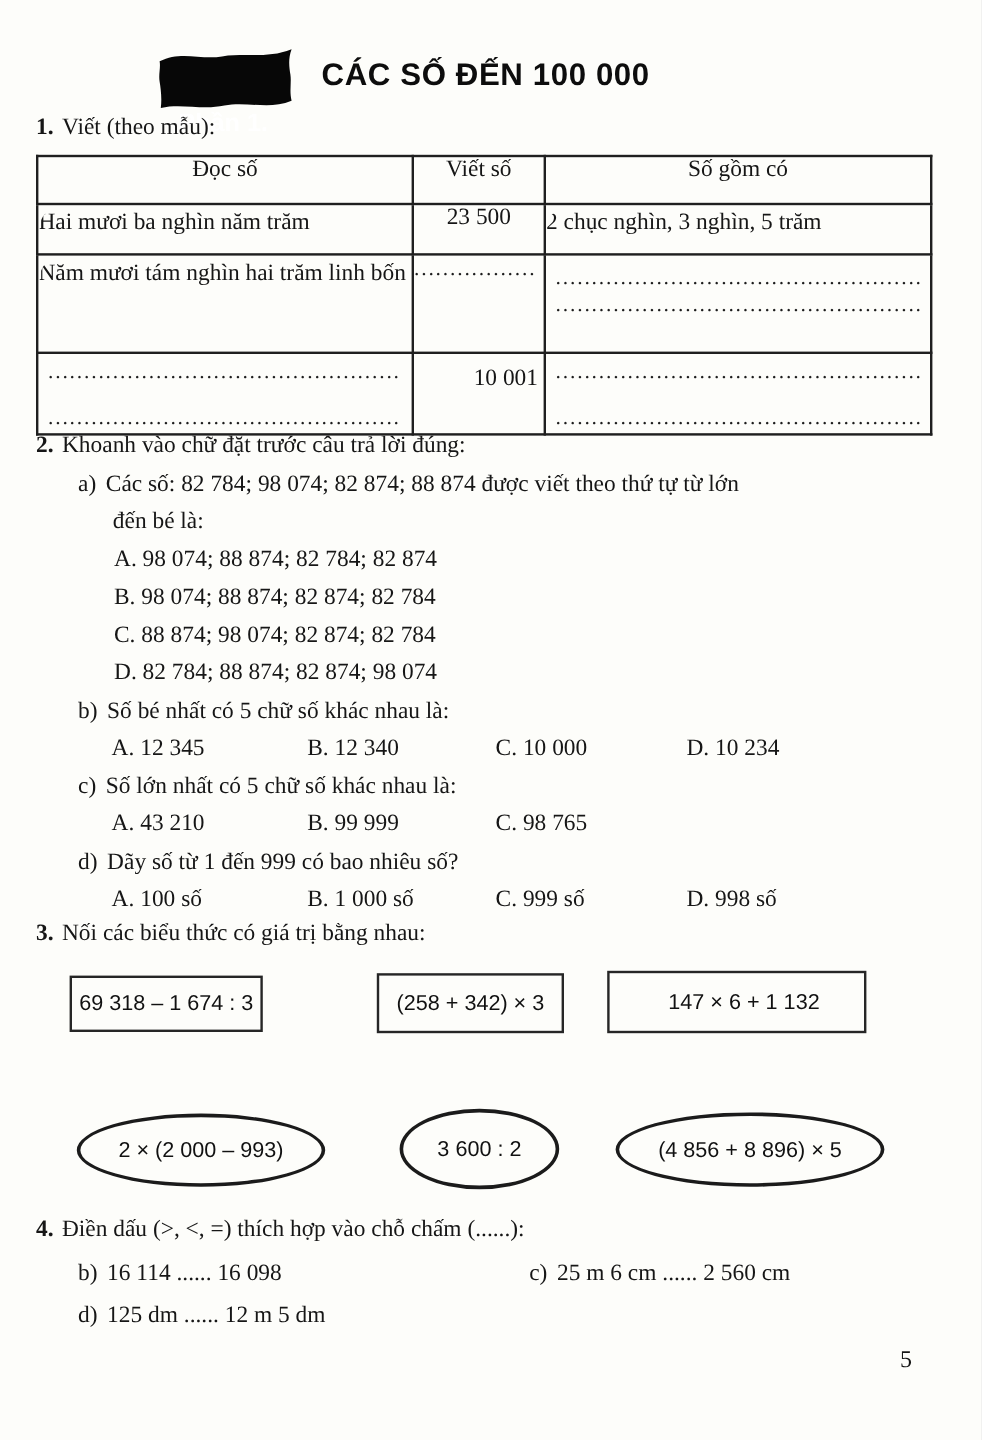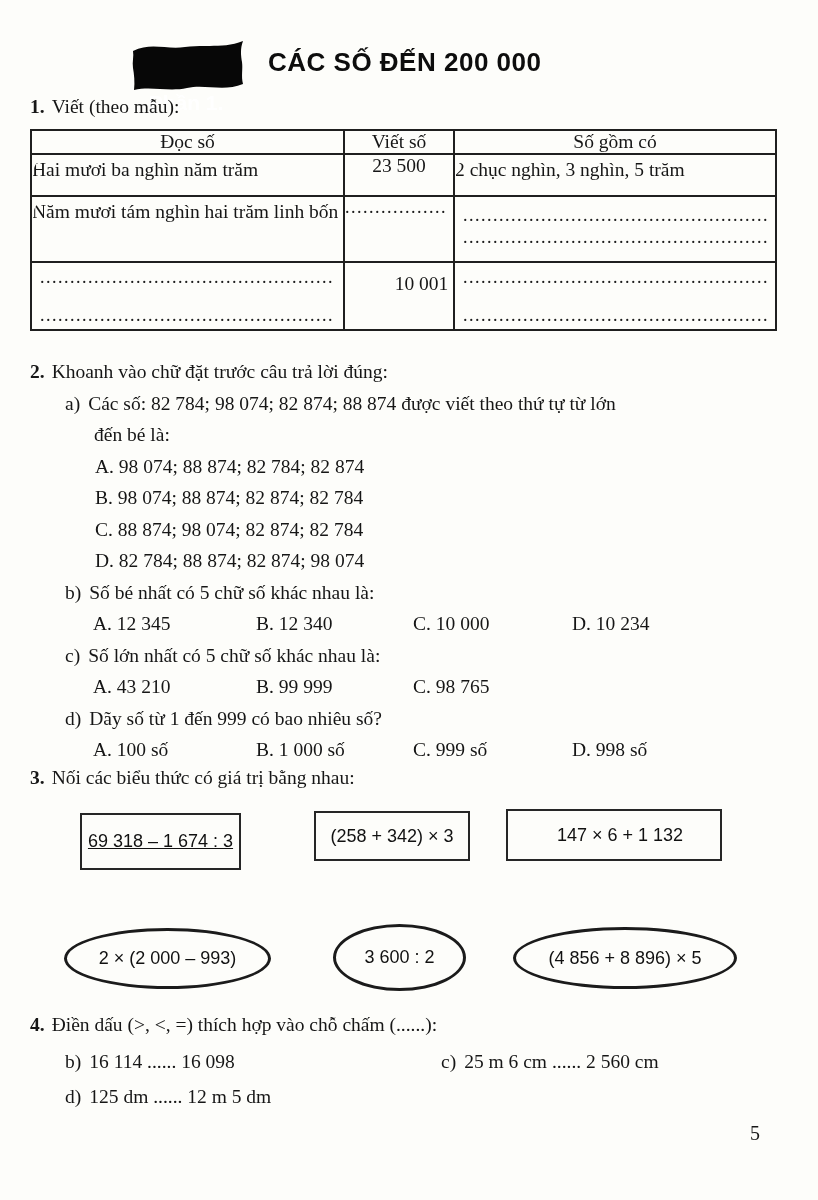"CÁC SỐ ĐẾN 200 000" h1.title { text: 200 000 -> 100 000 }
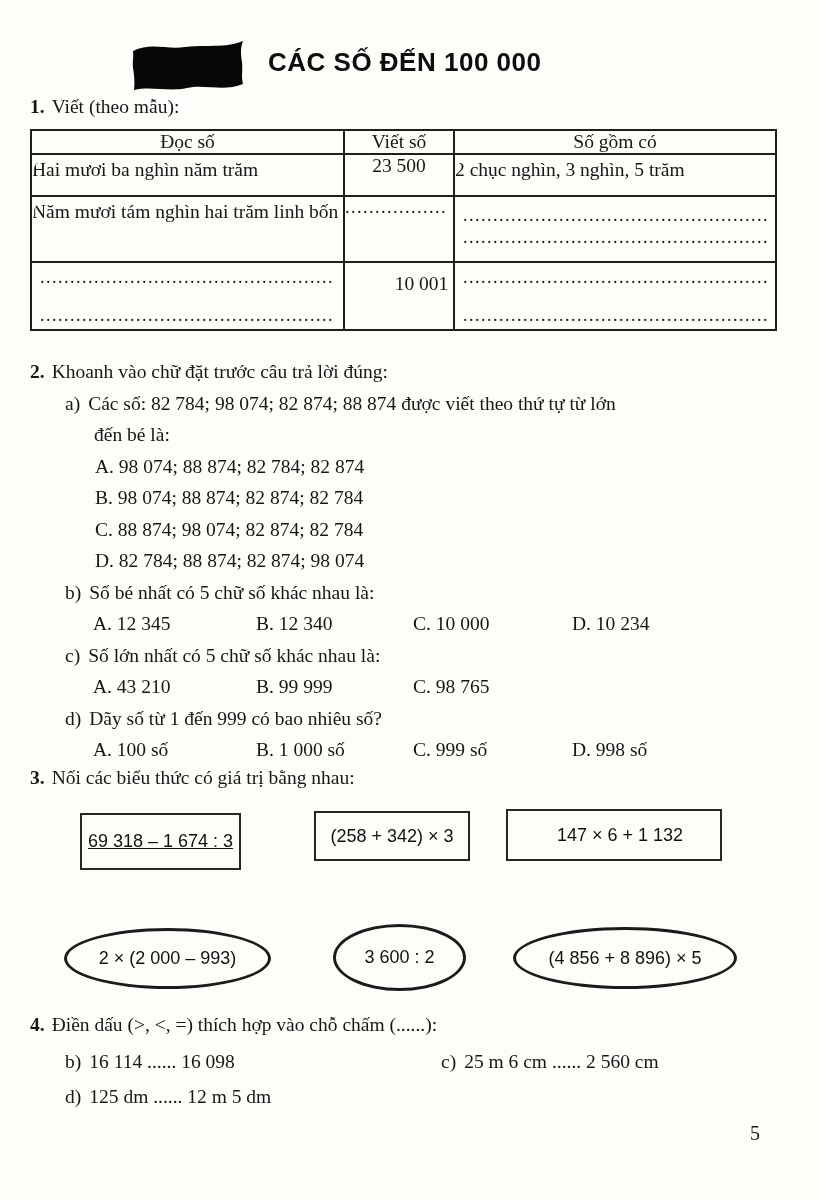"Đọc số" tr.hrow { height: 24px -> 40px }
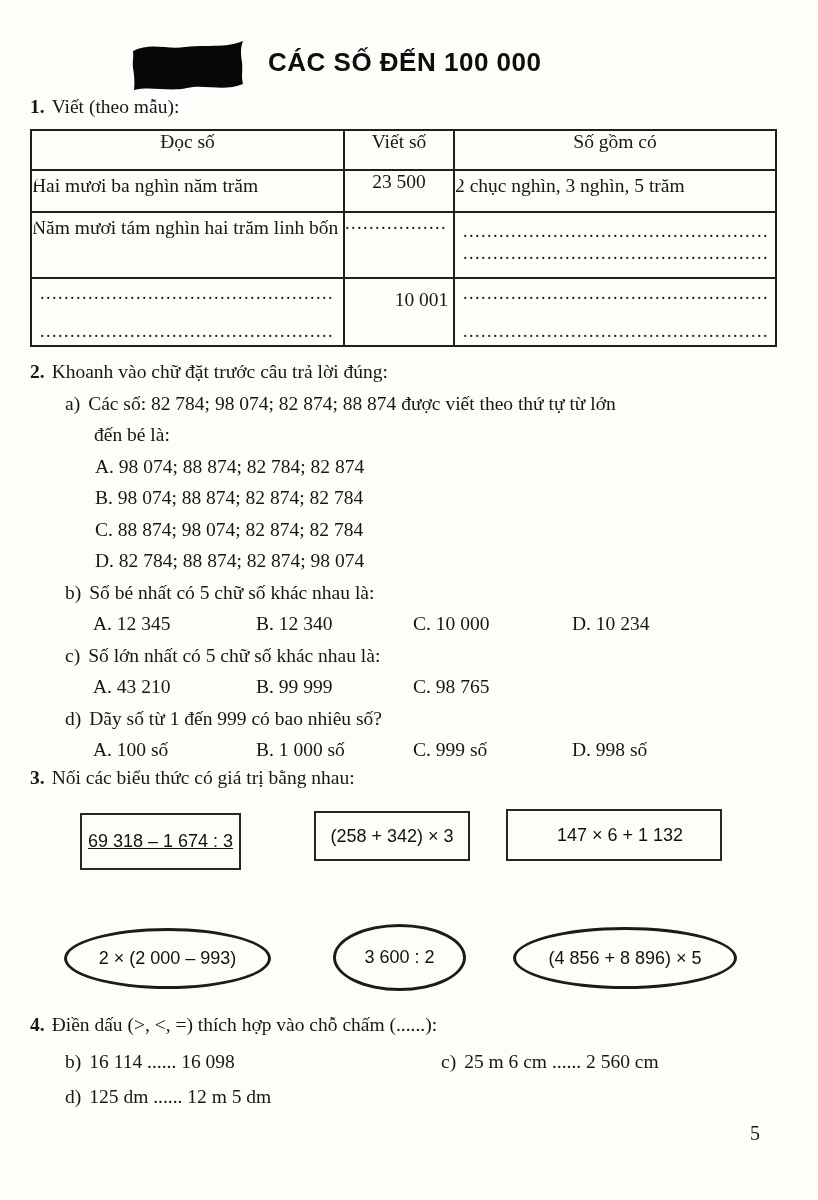"Năm mươi tám nghìn hai" tr.r2 { height: 66px -> 82px }
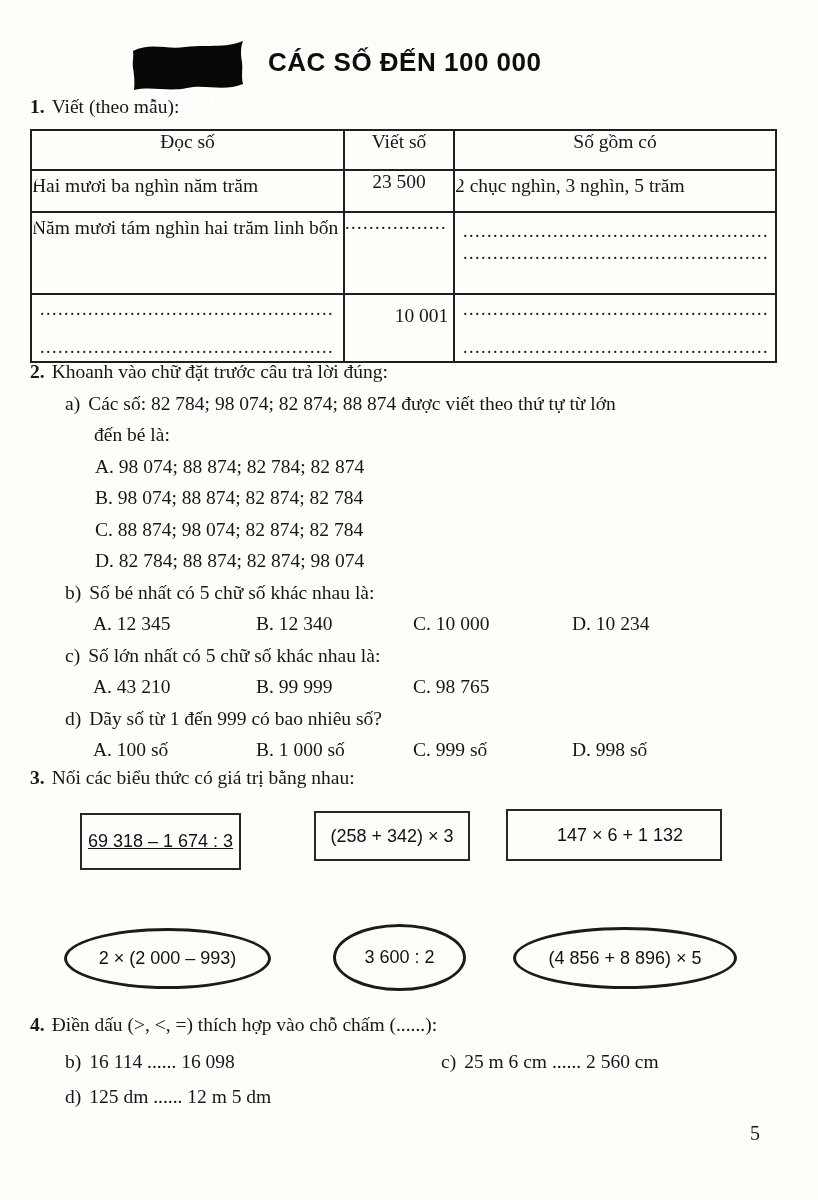"69 318 – 1 674" .box1 { height: 57px -> 47px; left: 80px -> 58px; text-decoration: underline -> none }
